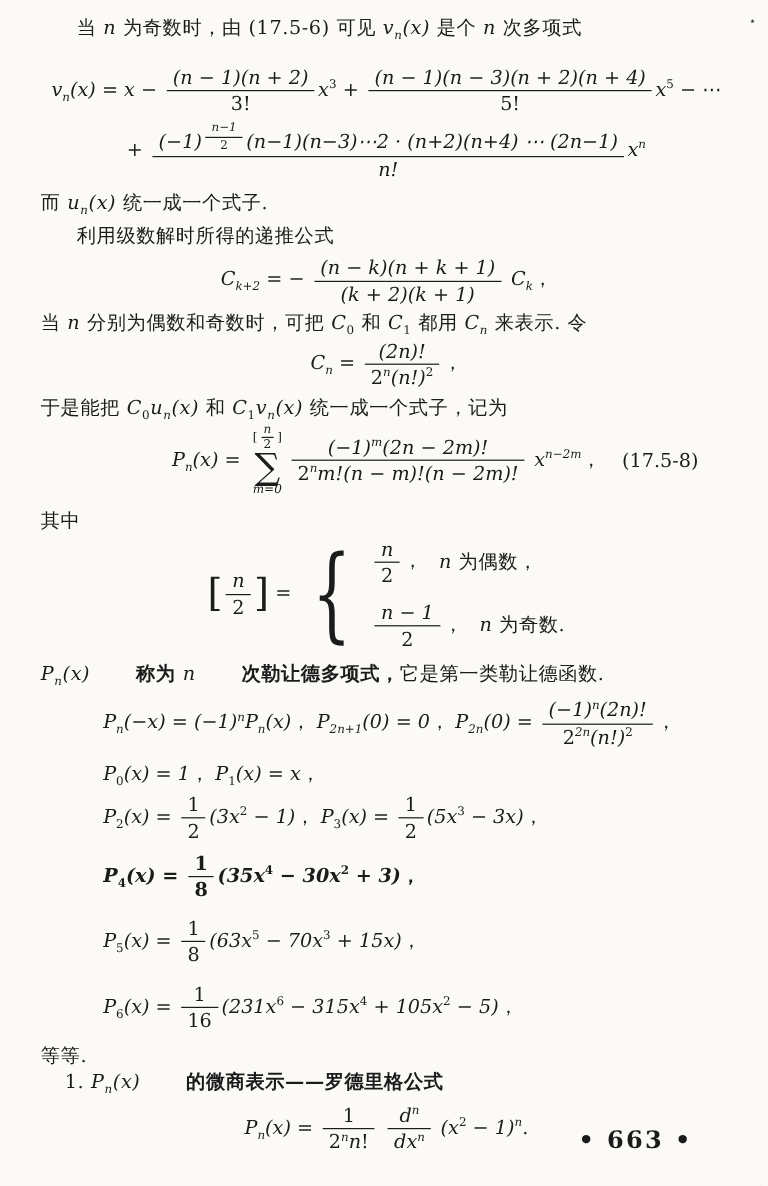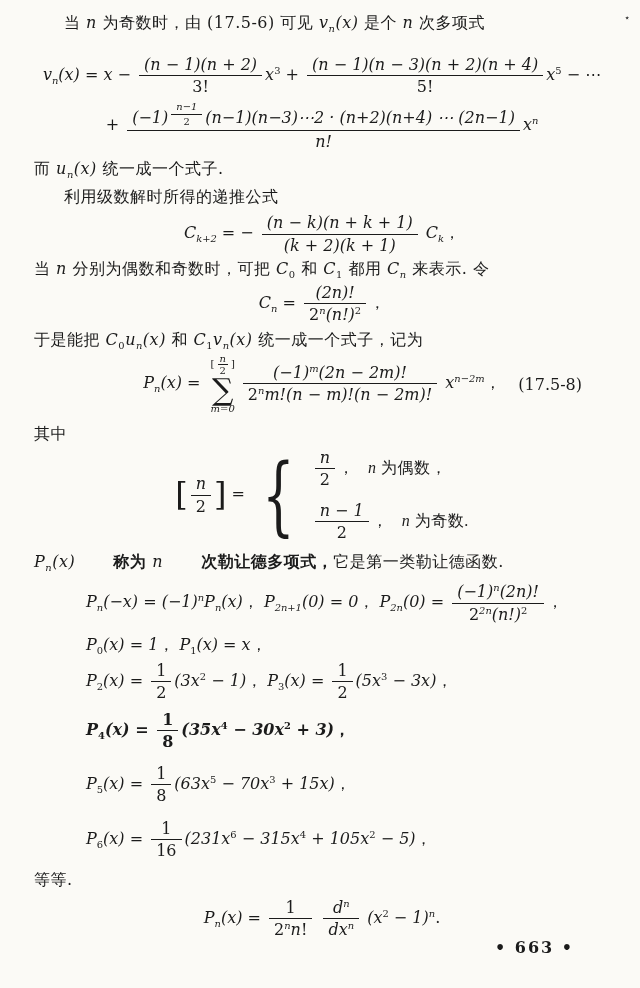"n 为偶数，" .cond { font-family: Liberation Serif, serif -> none }
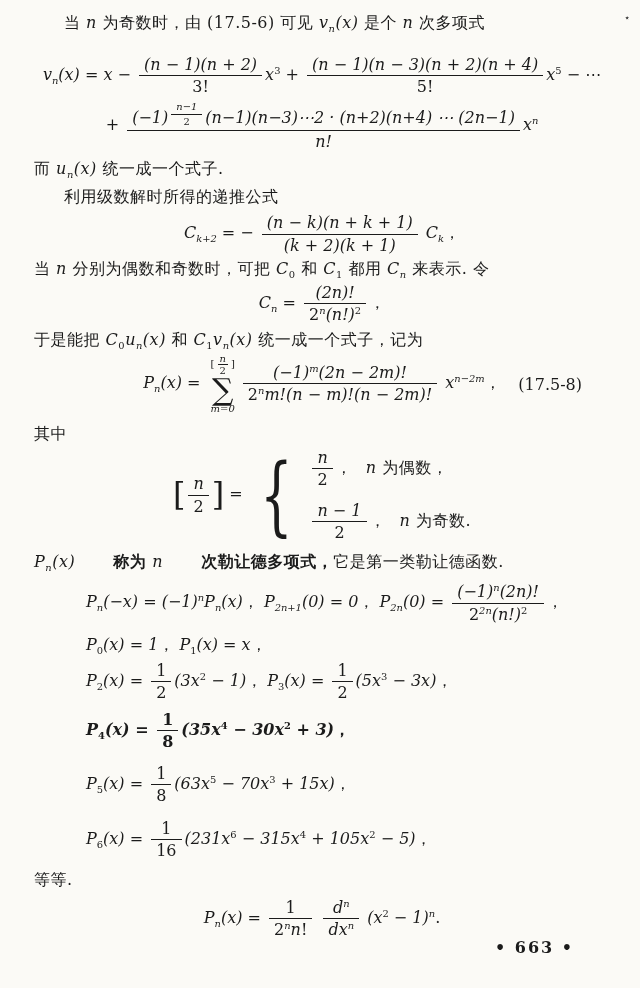"1. Pn(x) 的微商表示——罗德里格公式" div.tline { html: none -> <div><span>1. </span><span>P</span><sub>n</sub><span>(x)</span><span> 的微商表示——罗德里格公式</span></div> }
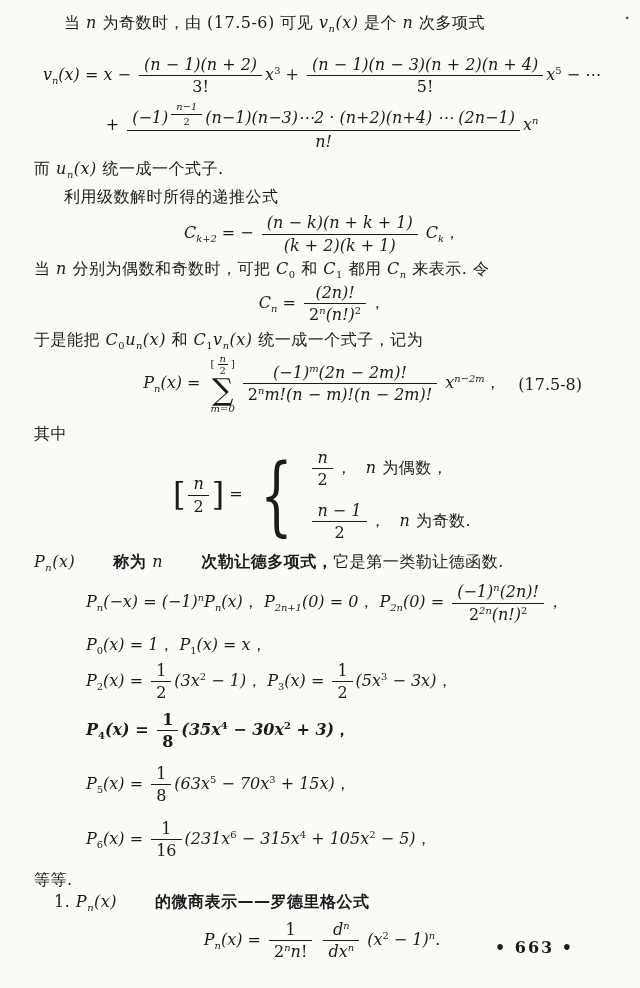"• 663 •" .page-num { font-size: 16px -> 20px; left: 495px -> 482px }
